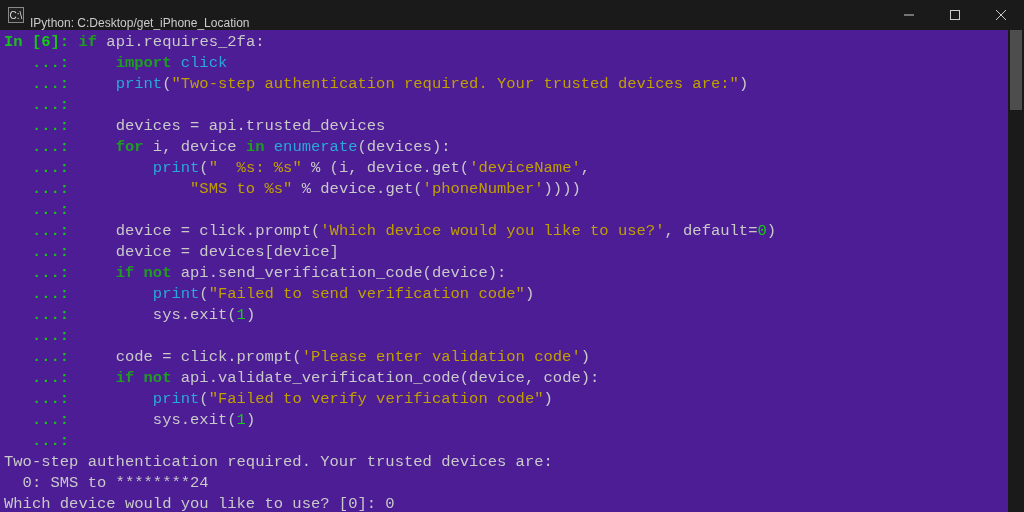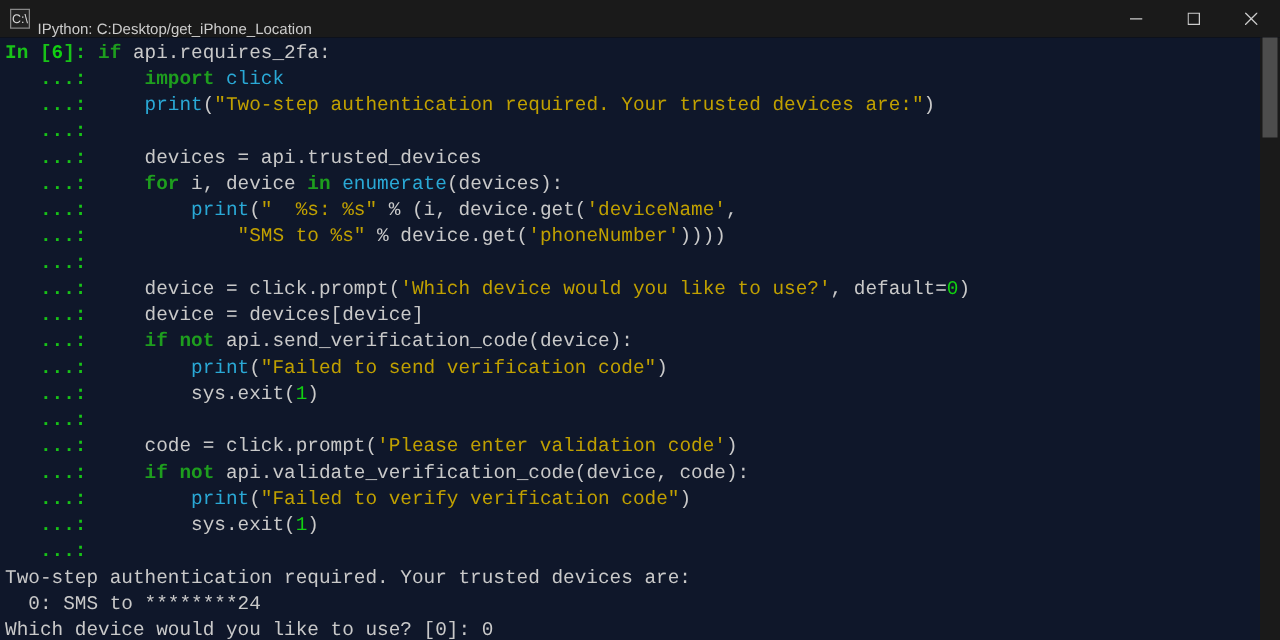"In [6]: if api.requires_2fa: ...:" .terminal-wrap { background: #0f172a -> #4c1d95 }
